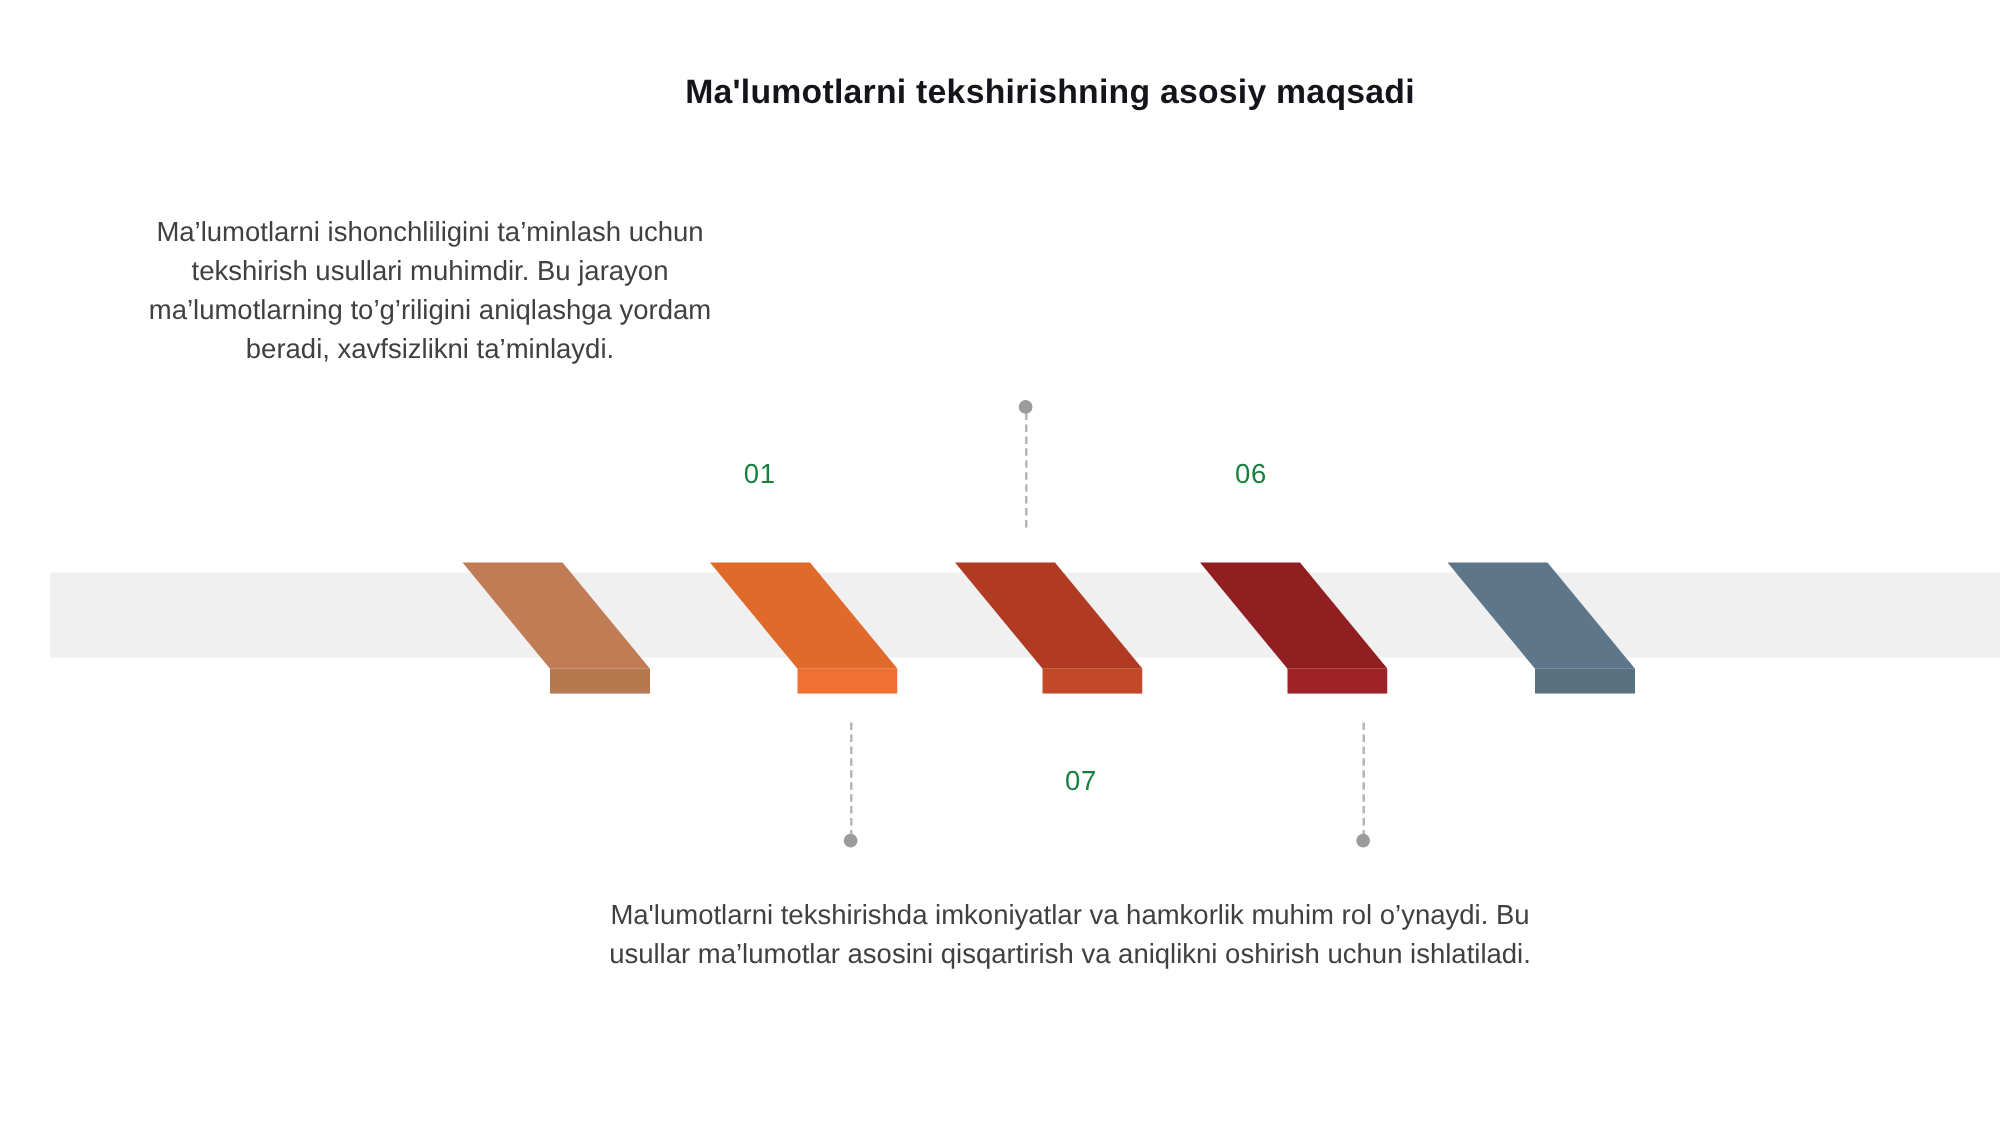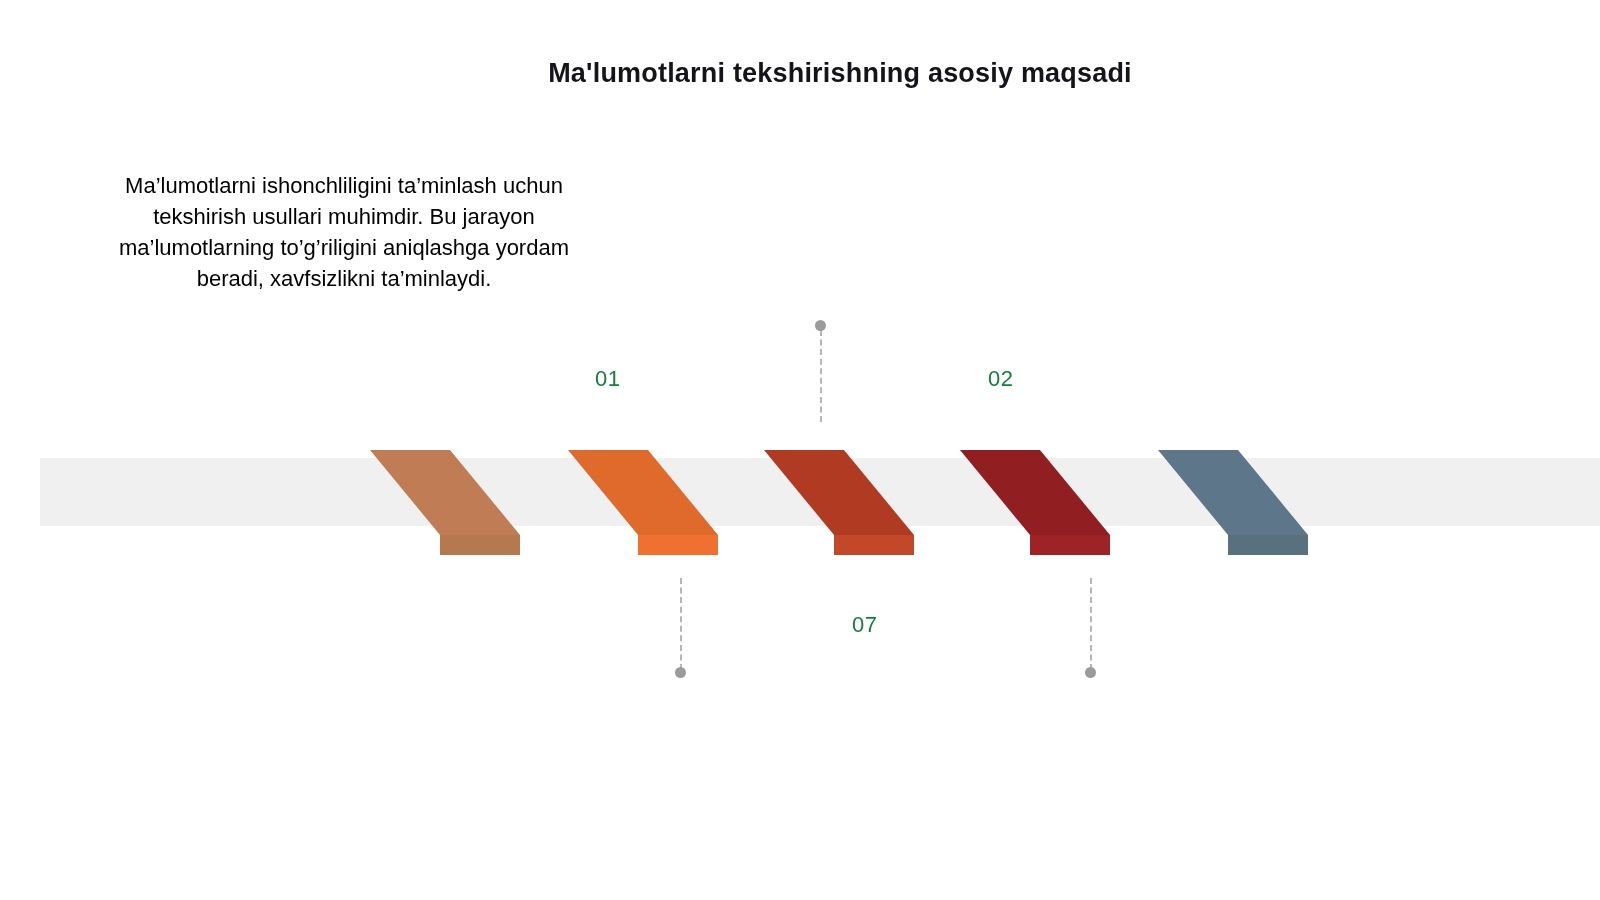"Ma’lumotlarni ishonchliligini ta’minlash" .blurb { color: #000000 -> #404040 }
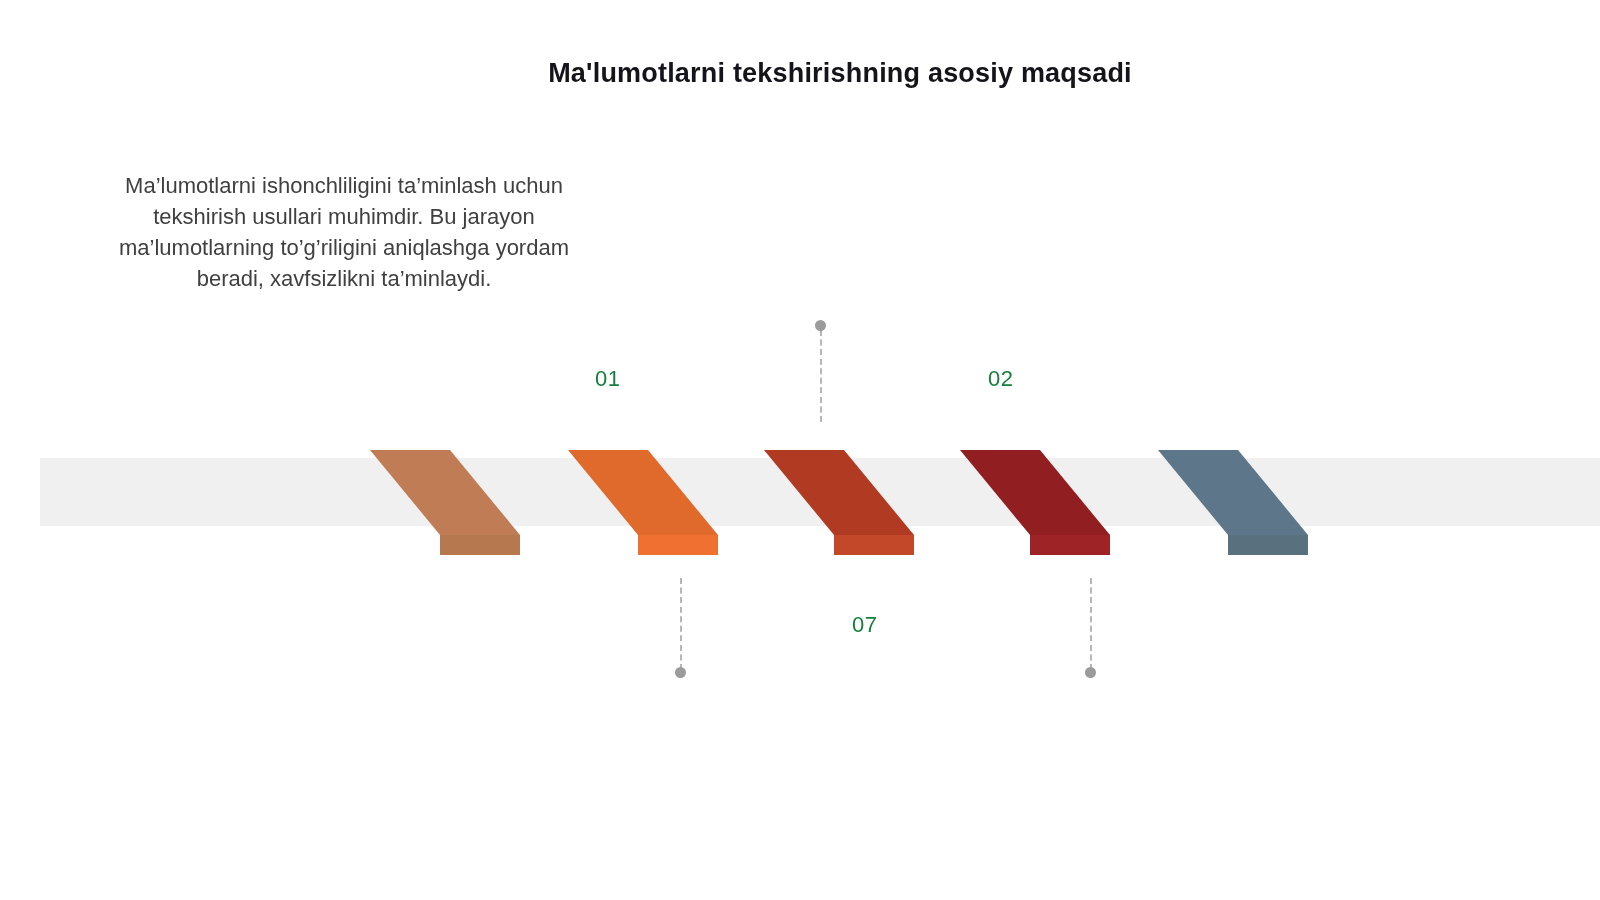"02" div.step-num { text: 02 -> 06 }
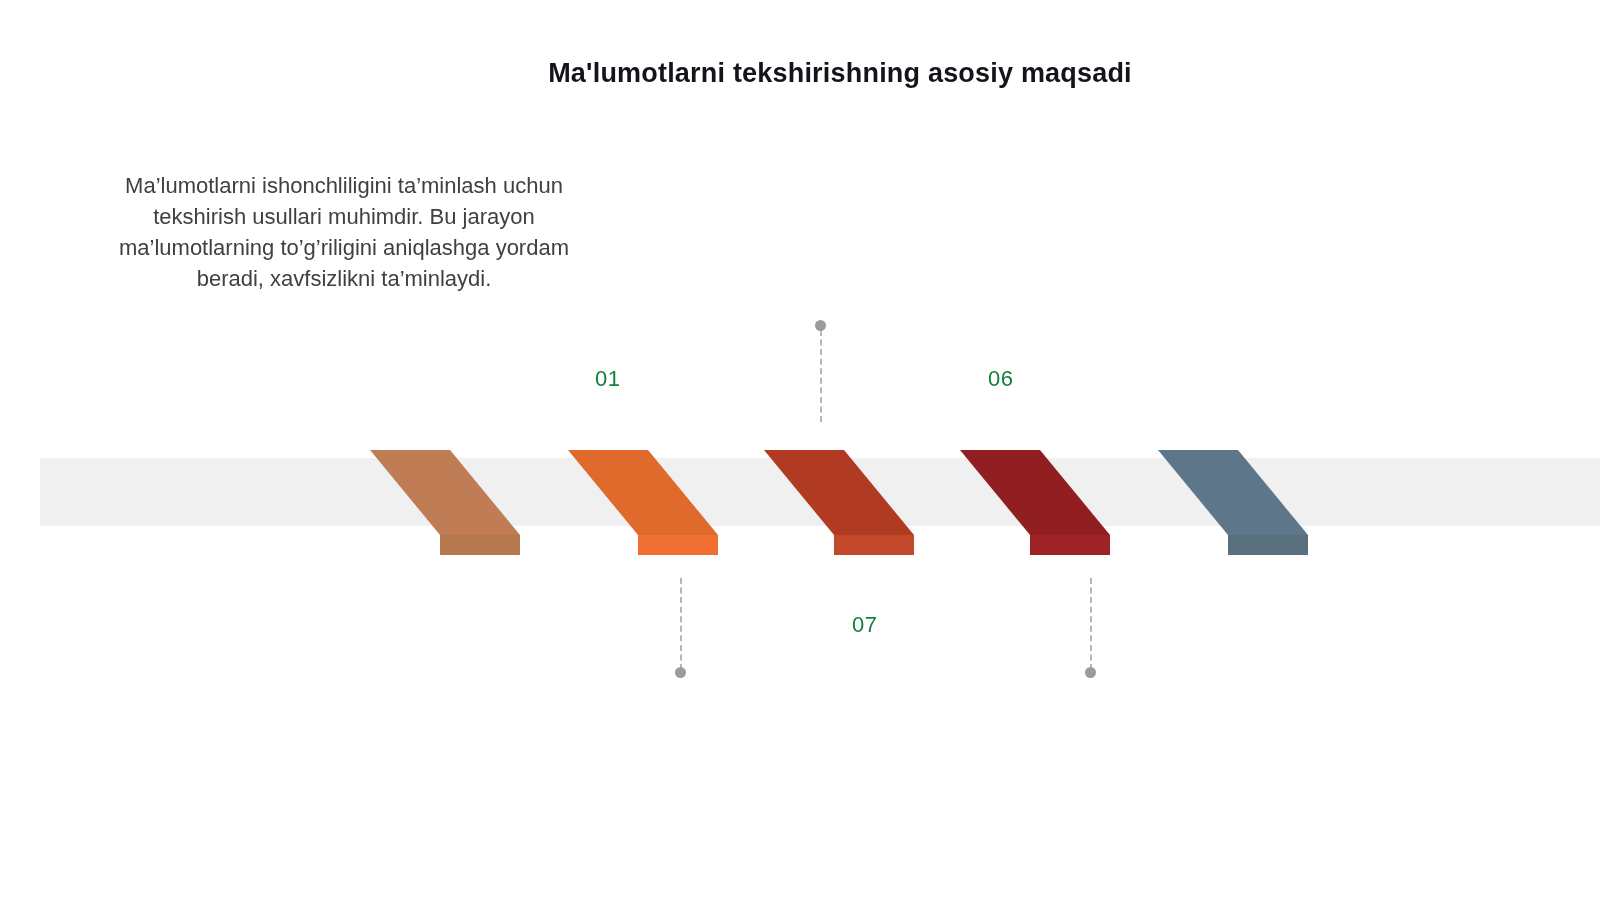"Ma'lumotlarni tekshirishda imkoniyatlar" div.blurb { html: none -> <div>Ma'lumotlarni tekshirishda imkoniyatlar va hamkorlik muhim rol o’ynaydi. Bu usullar ma’lumotlar asosini qisqartirish va aniqlikni oshirish uchun ishlatiladi.</div> }
